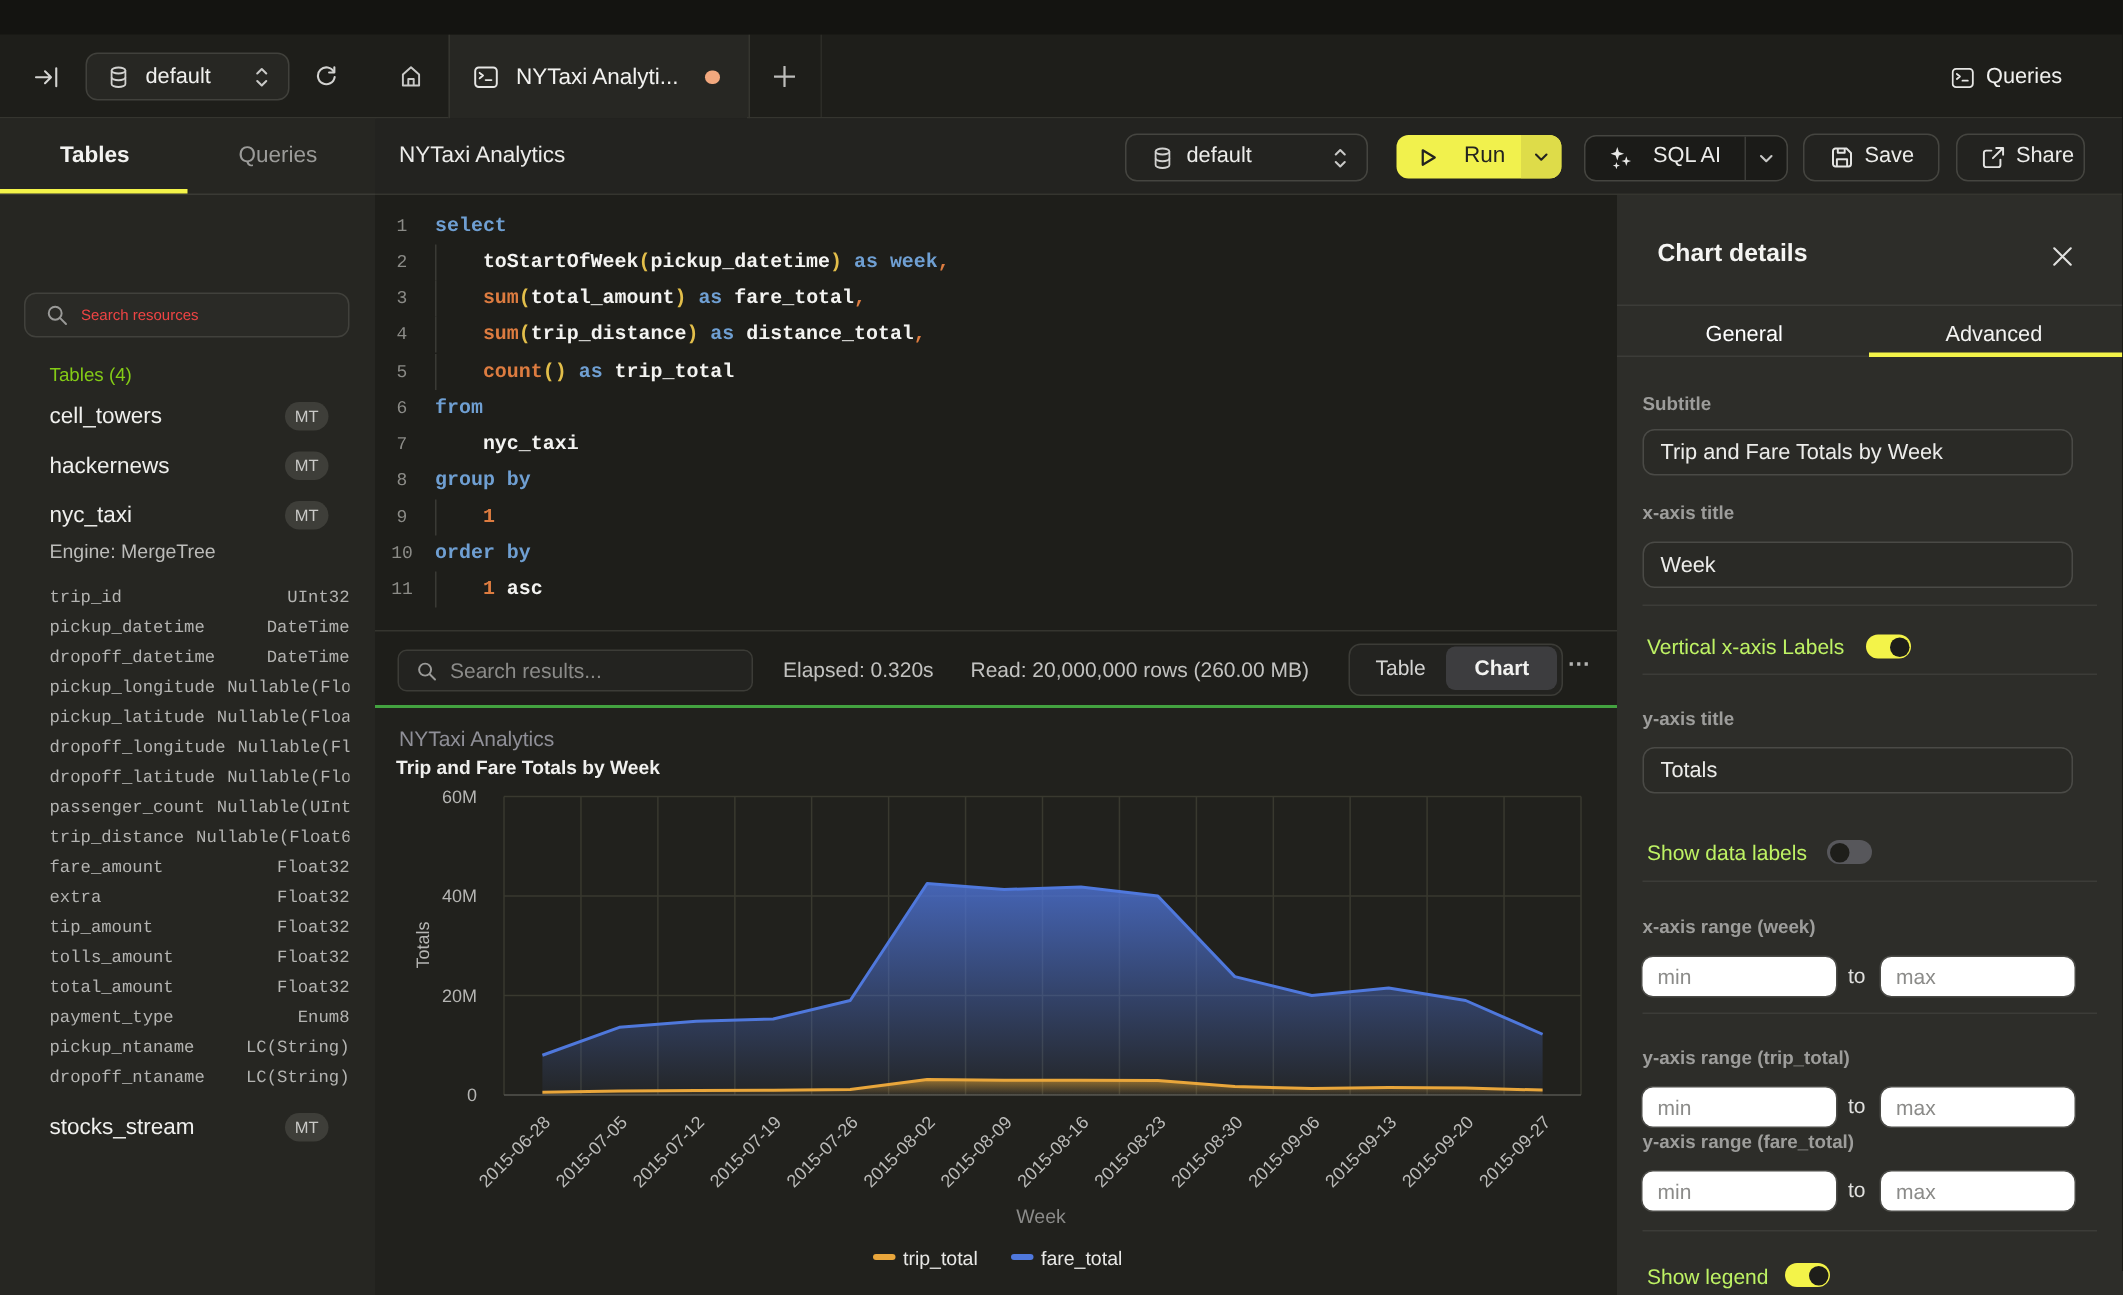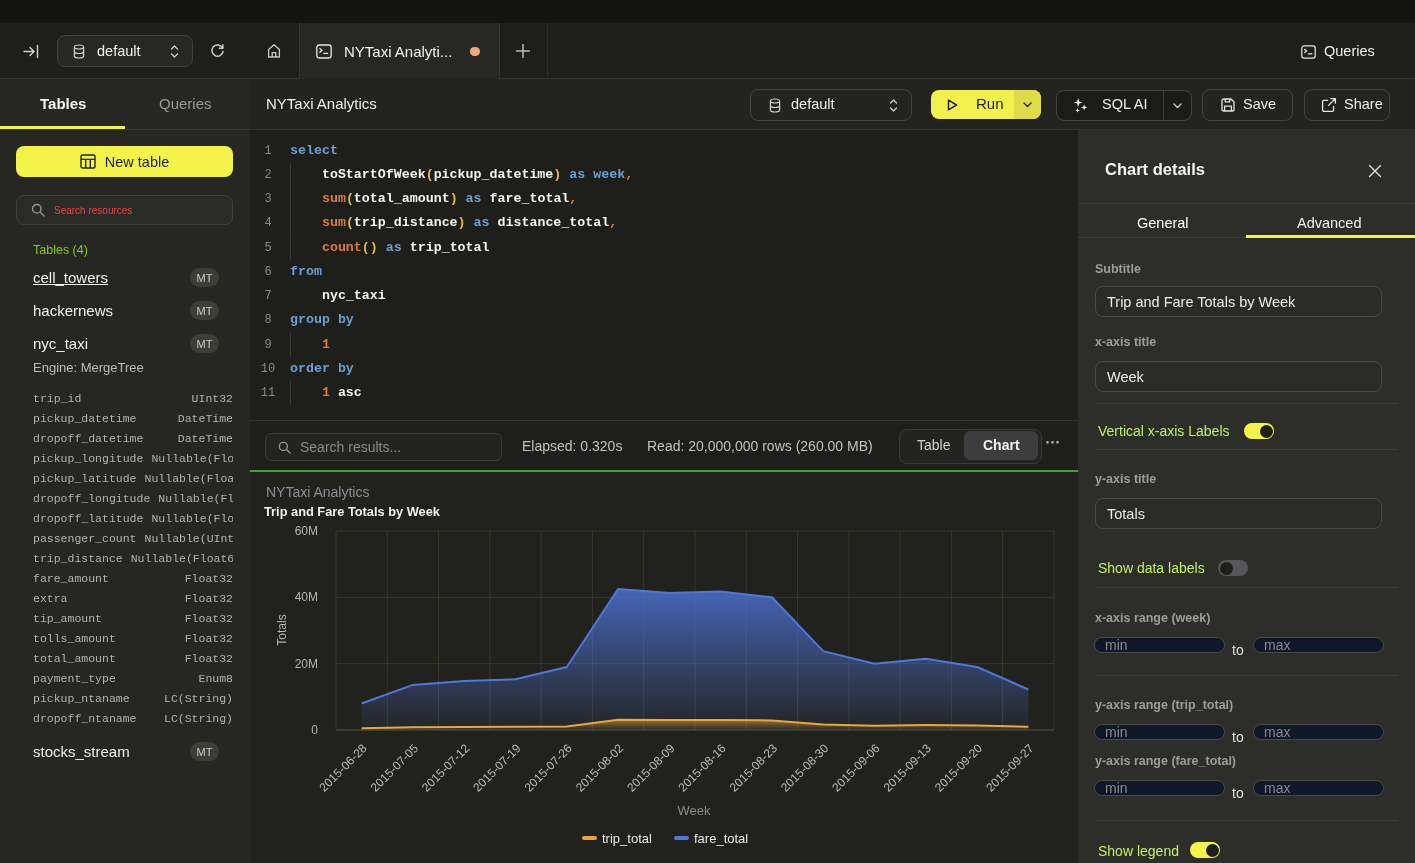"New table" div.abs { html: <div> <svg> <rect></rect> <path></path> </svg> <span>New table</span> </div> -> none }
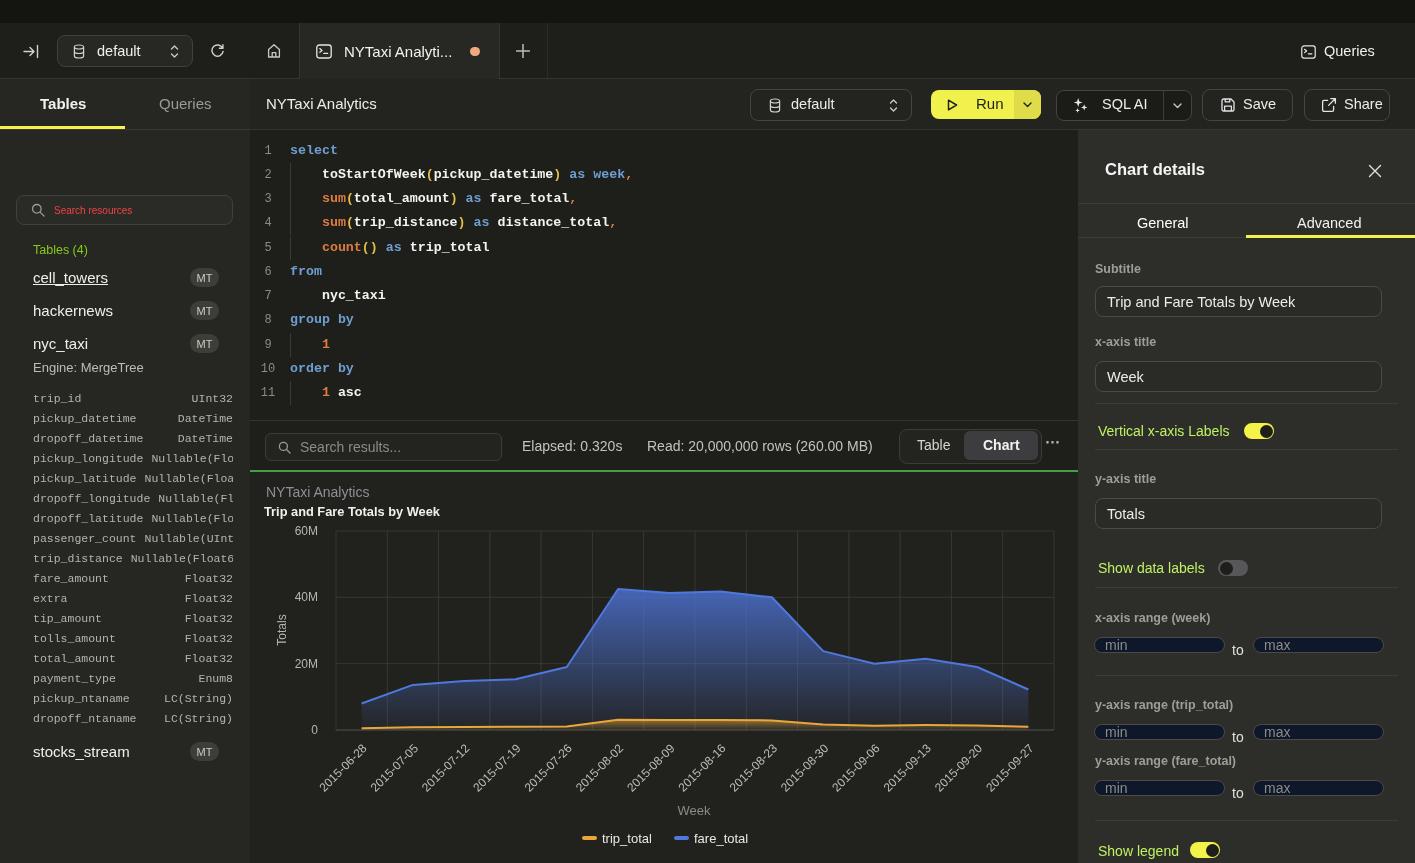"cell_towers" span.tname { text-decoration: underline -> none }
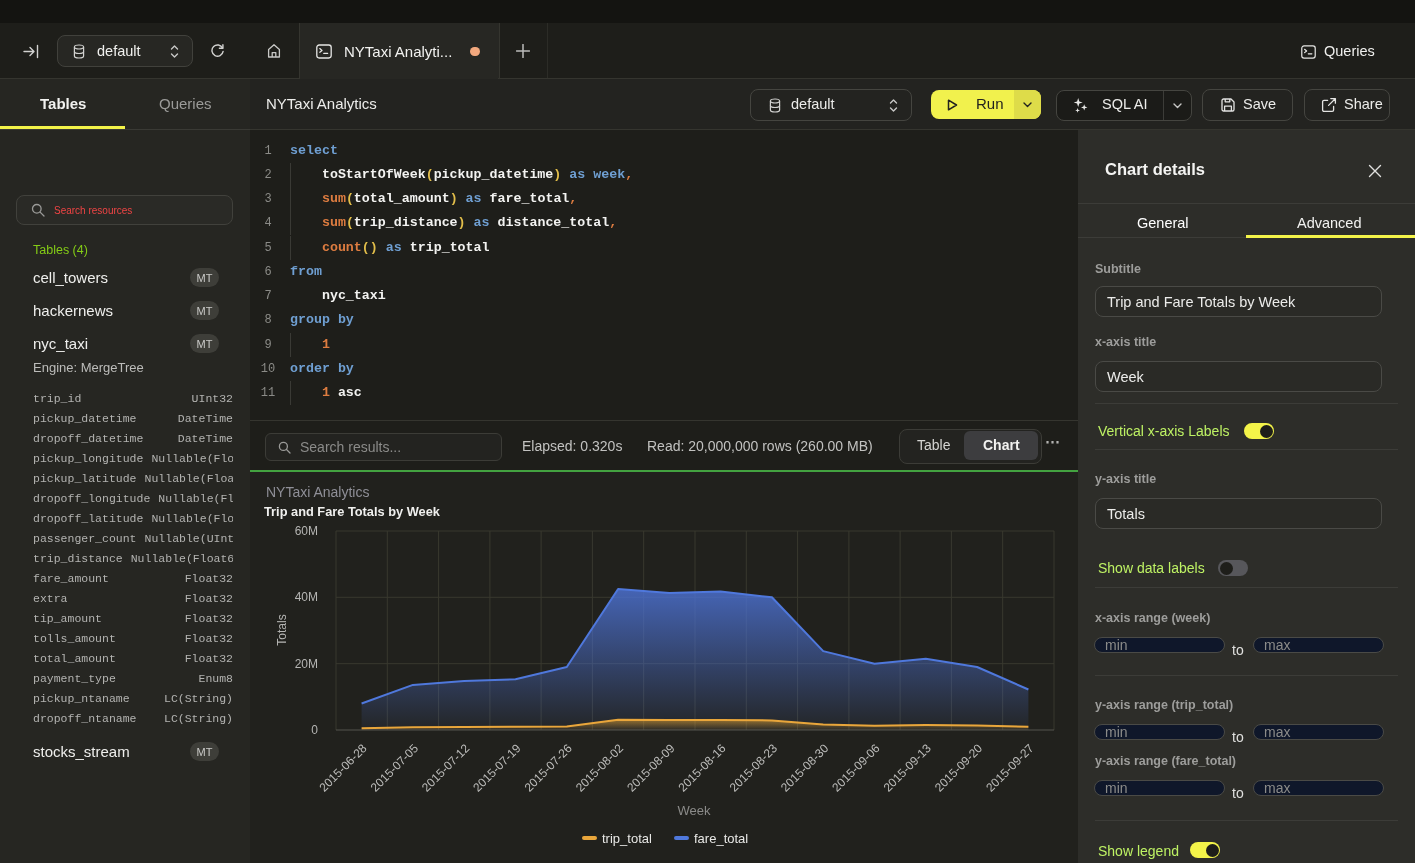"min" .minp { background: #0f172a -> #ffffff; height: 16px -> 28px }
